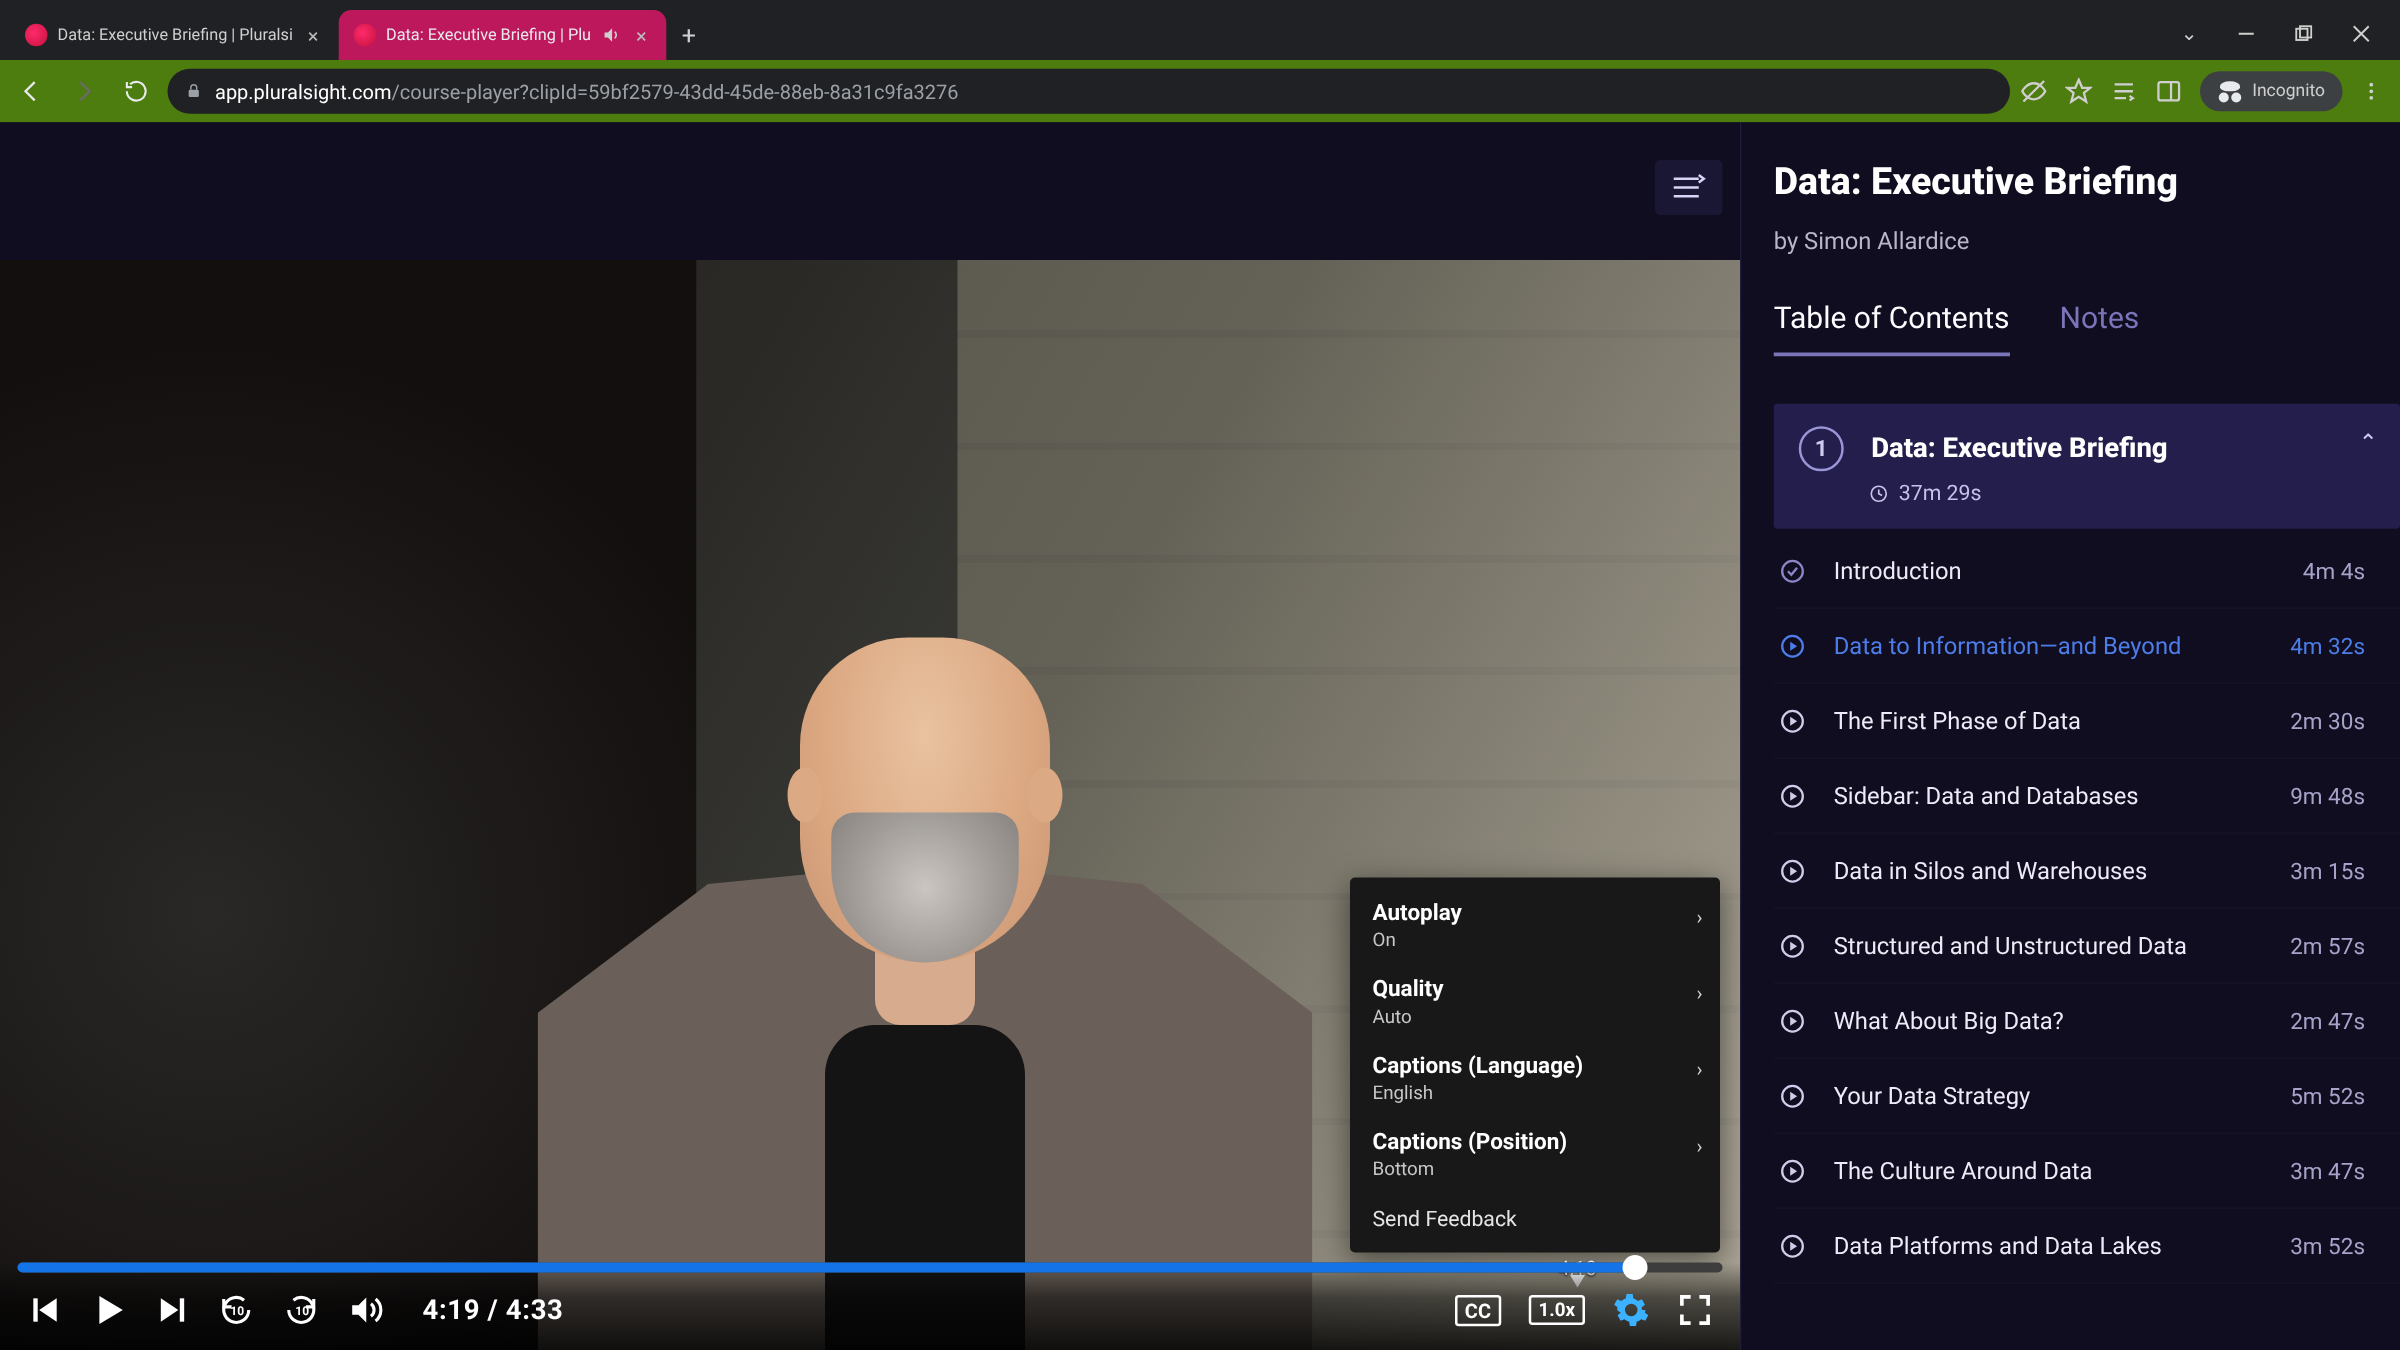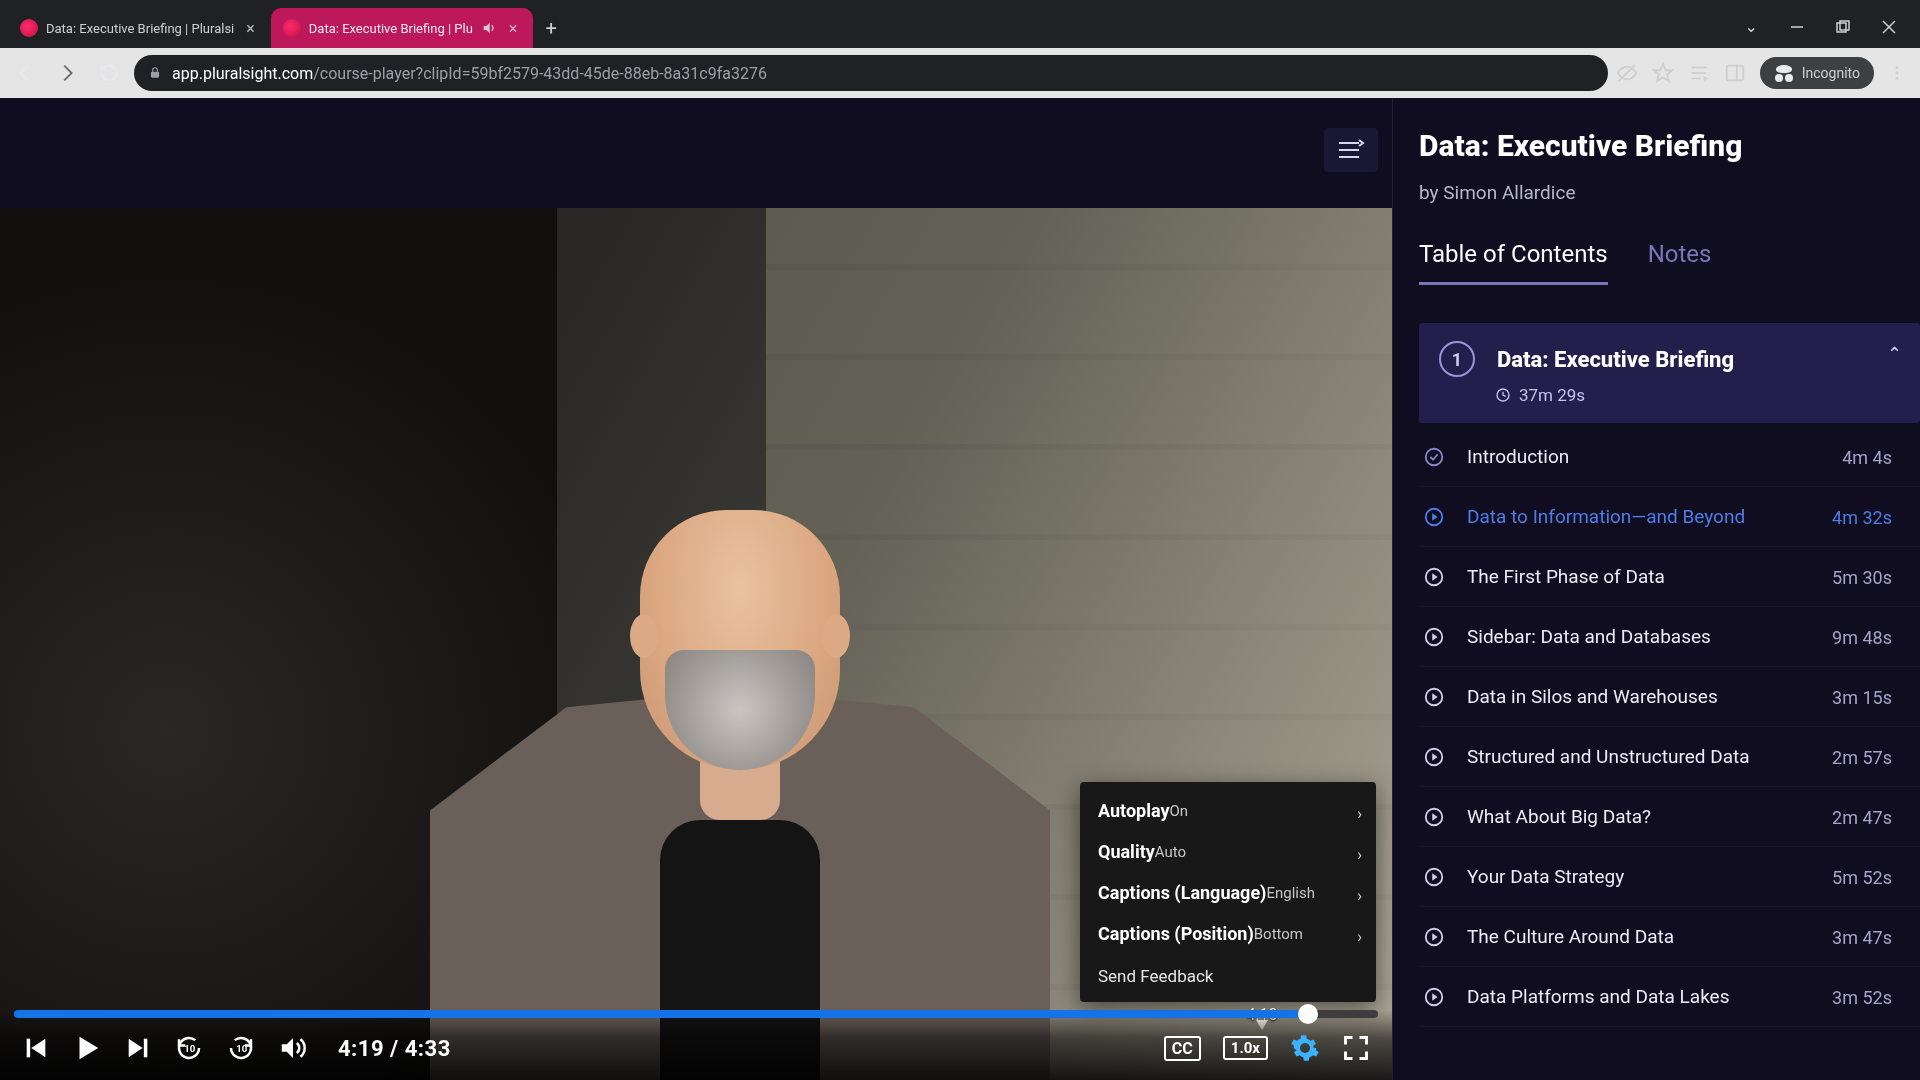"app.pluralsight.com/course-player?clipId" .addrbar { background: #e5e5e5 -> #4d7c0f }
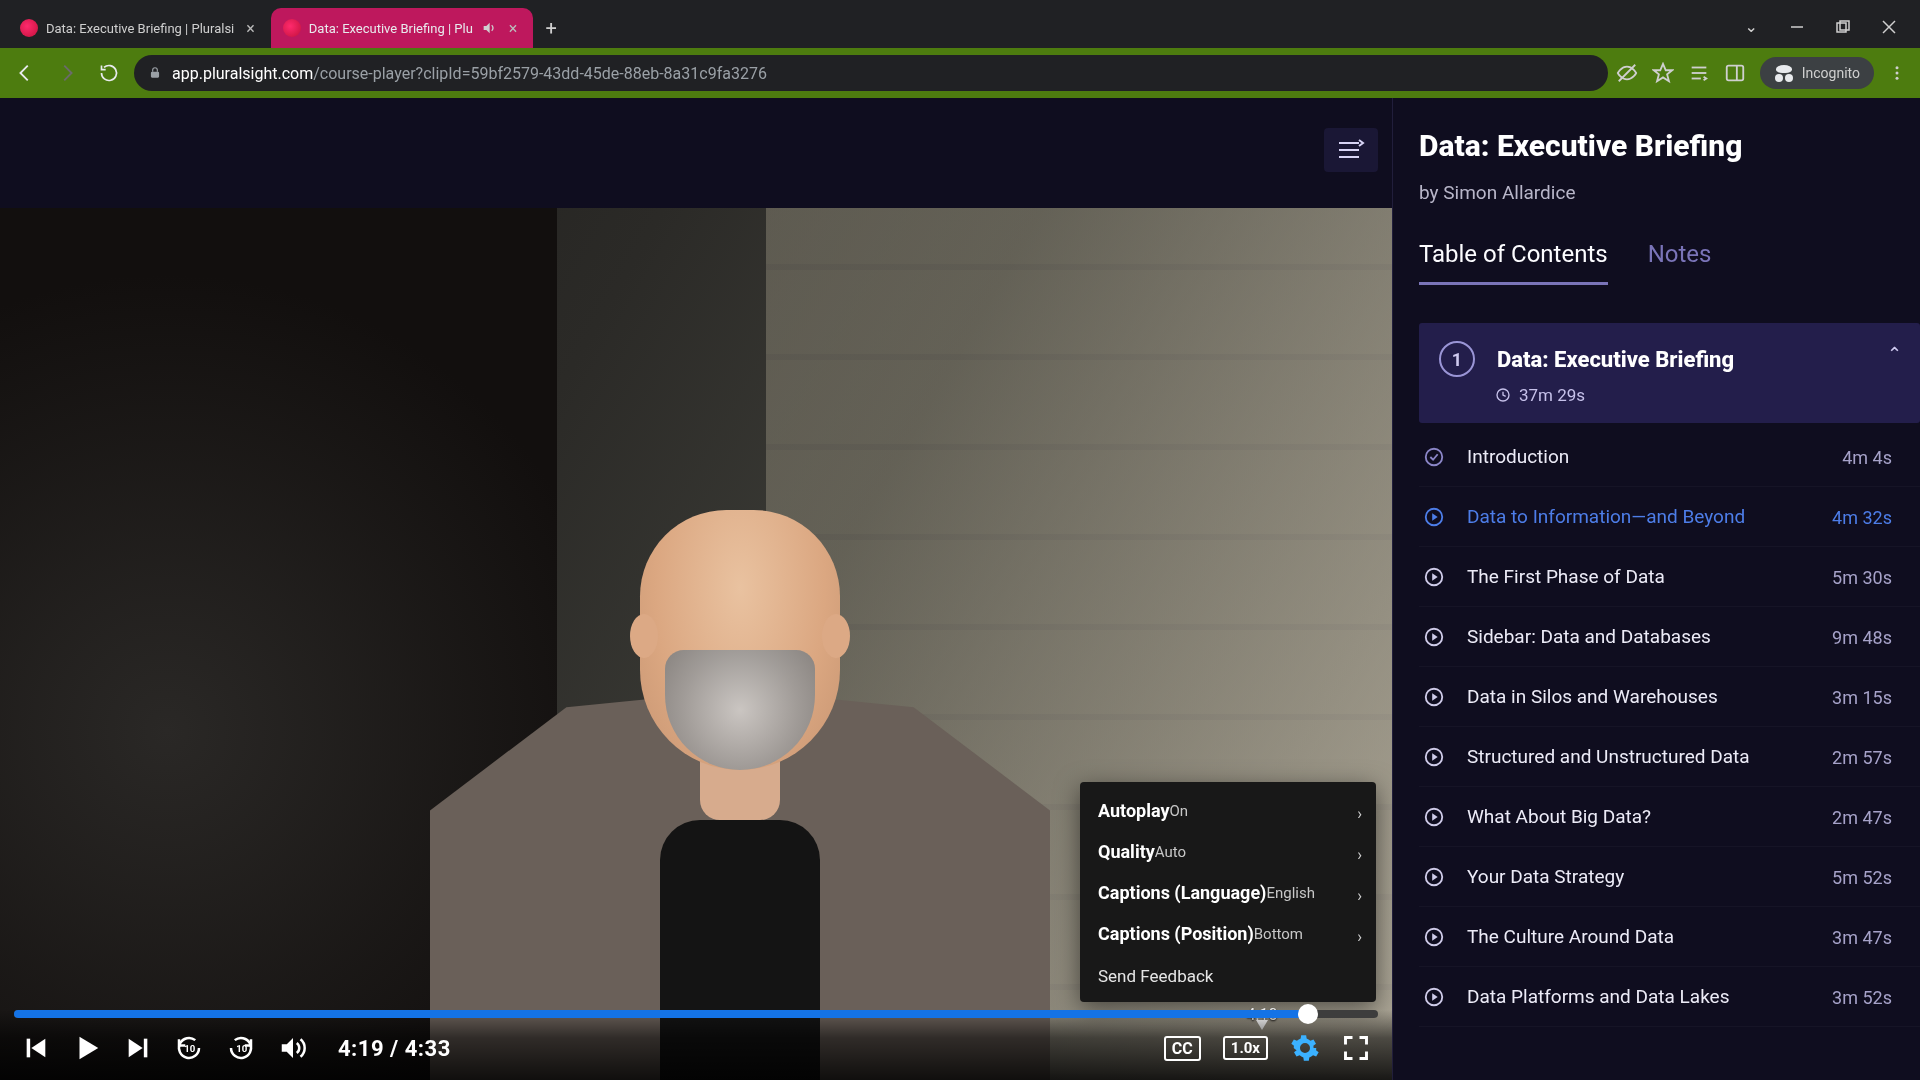"5m 30s" span.dur { text: 5m -> 2m }
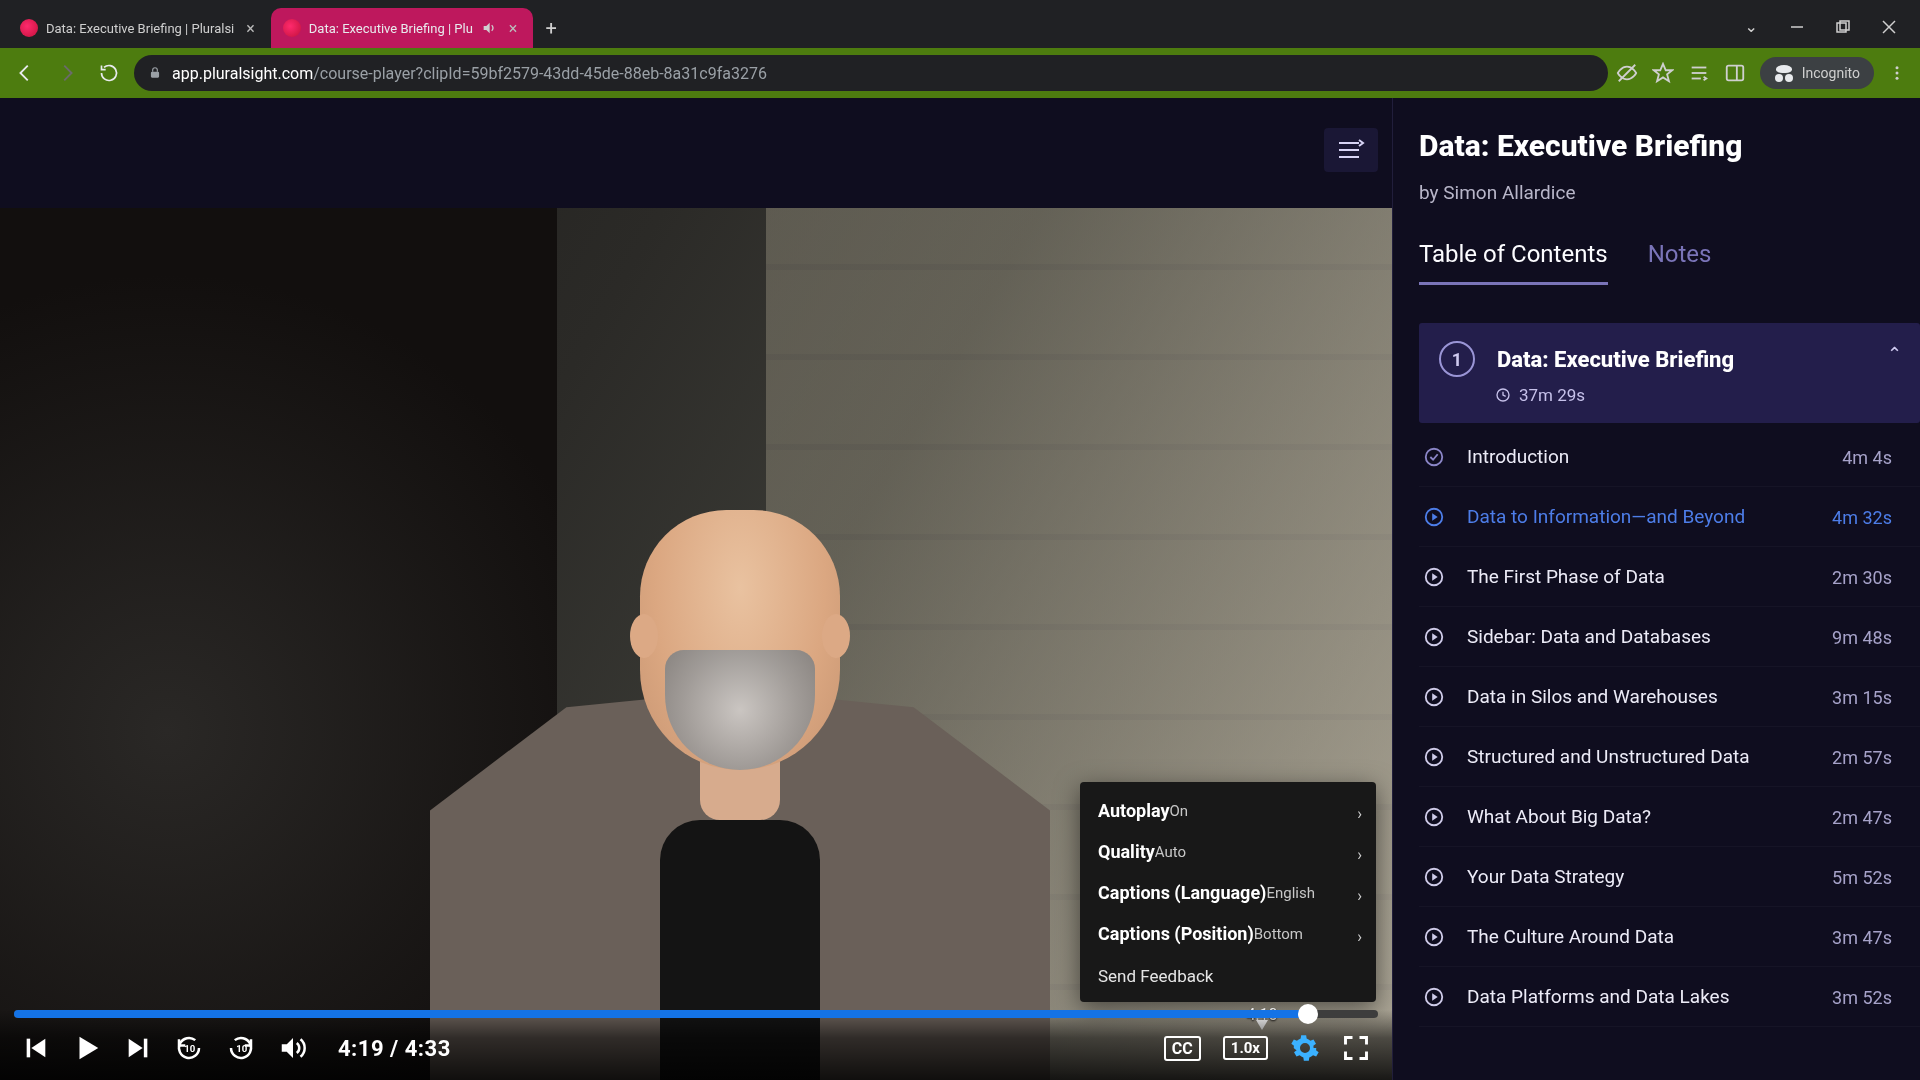"Autoplay" .settings-pop .row { flex-direction: row -> column; justify-content: none -> space-between }
